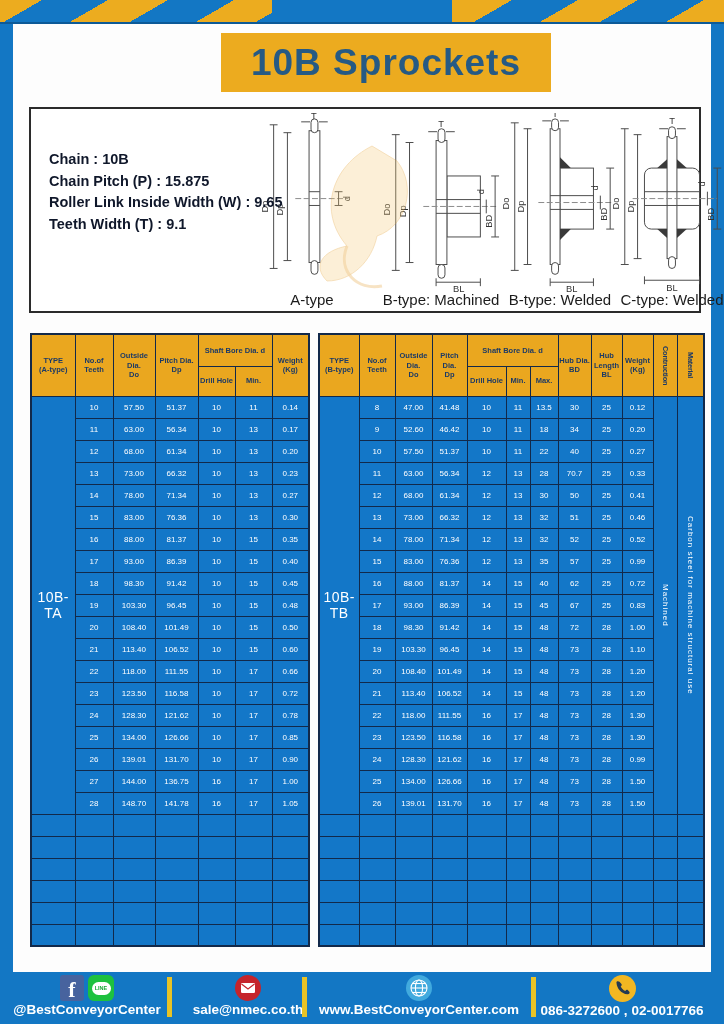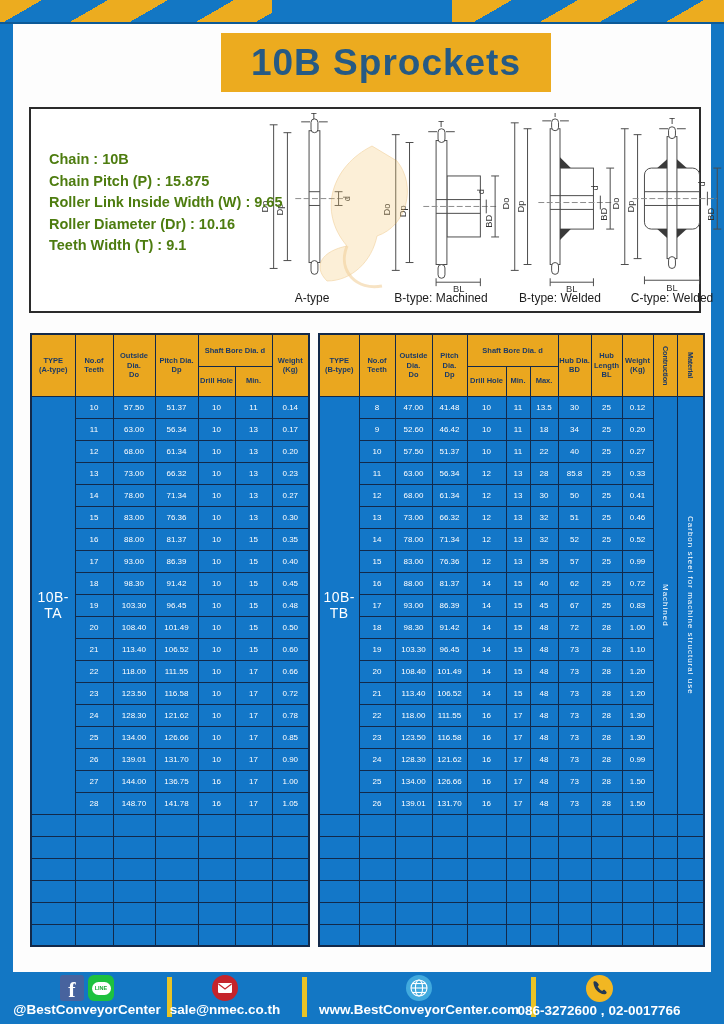"Chain : 10B" .spec-text { color: #4d7c0f -> #0f172a }
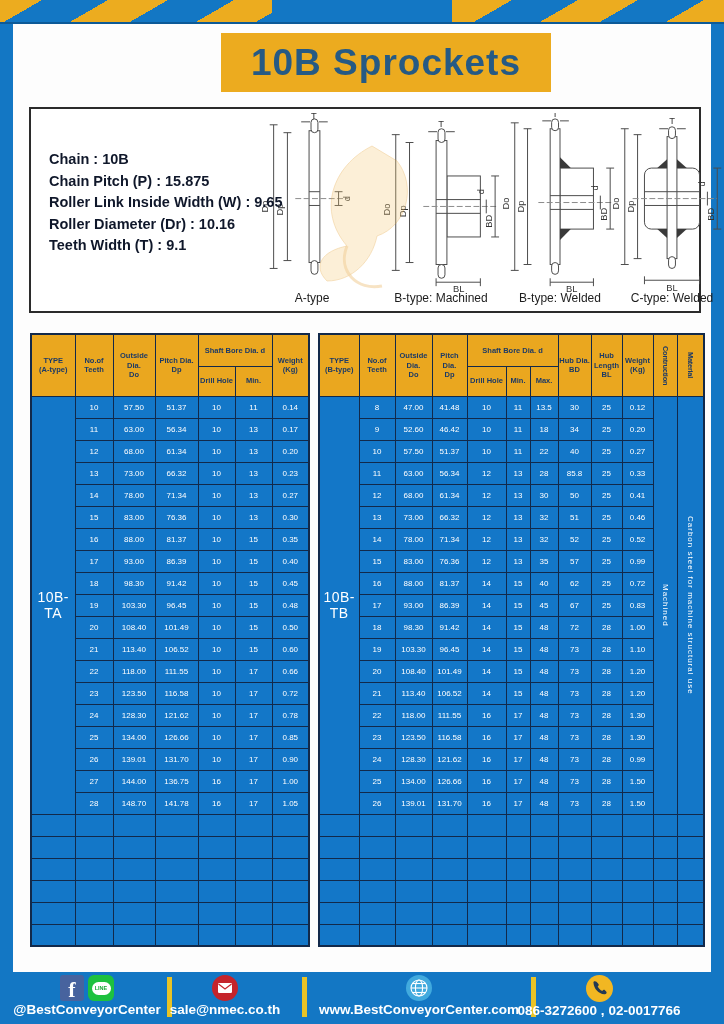"Roller Diameter (Dr) : 10.16" div { html: <div>Roller Diameter (Dr) : 10.16</div> -> none }
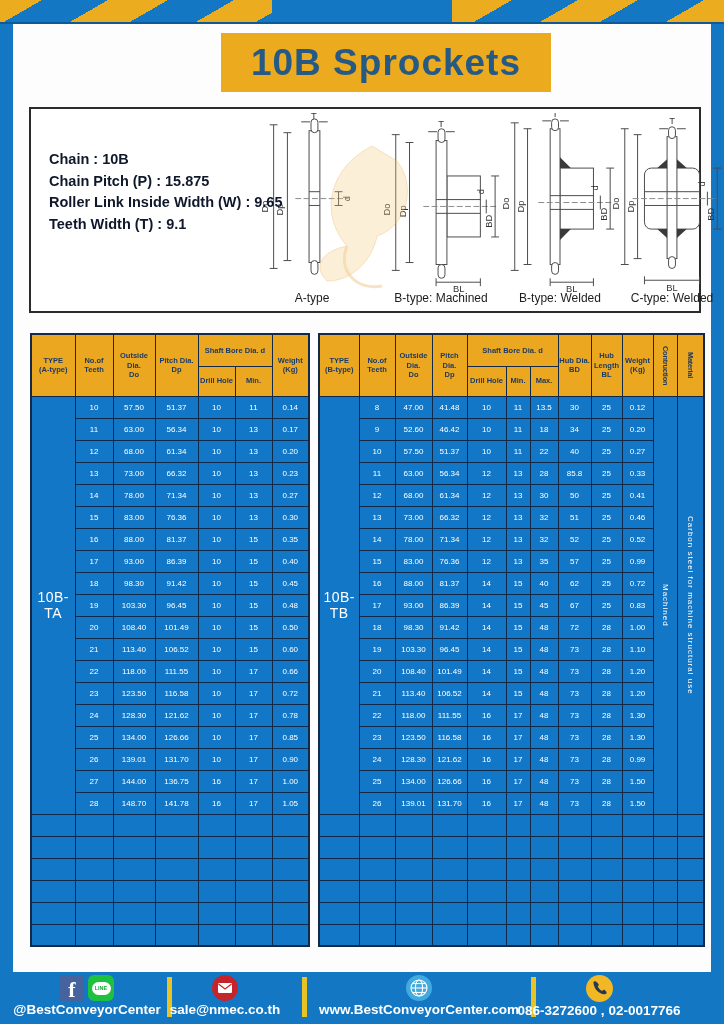"A-type" .diag-label { font-size: 12px -> 15px }
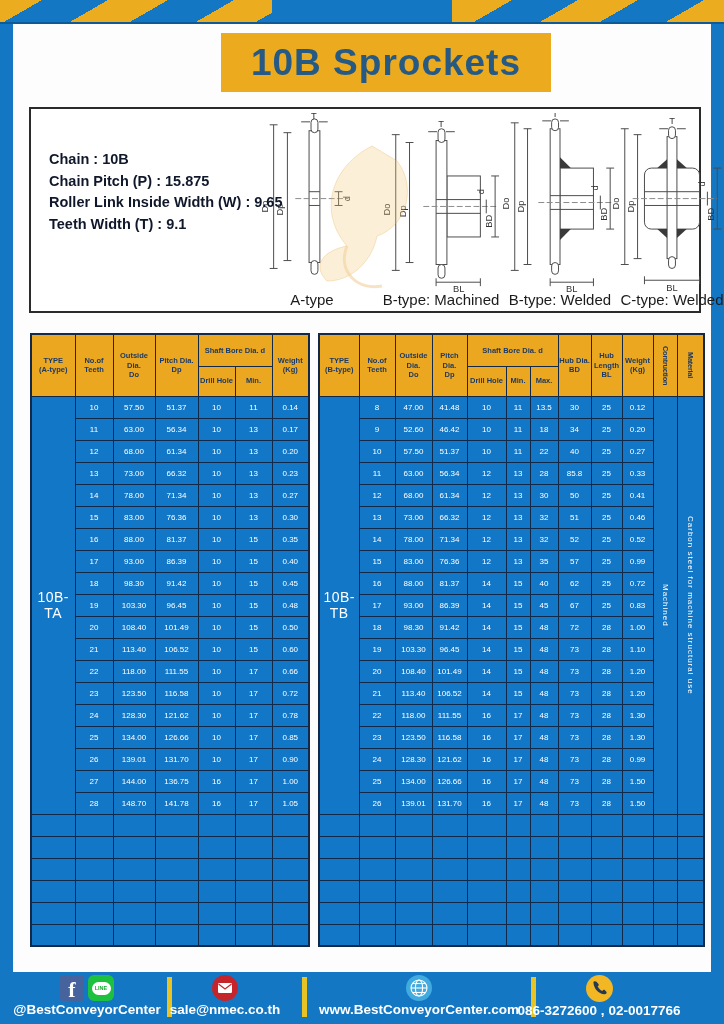"85.8" td { text: 85.8 -> 70.7 }
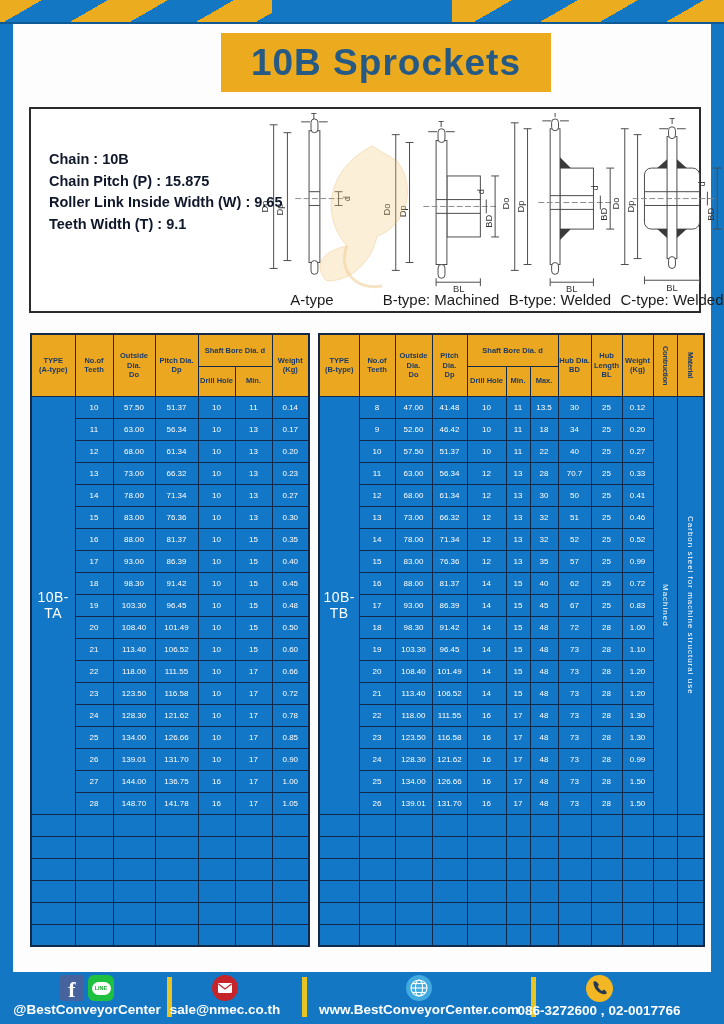"sale@nmec.co.th" div.f-item { left: 163px -> 186px }
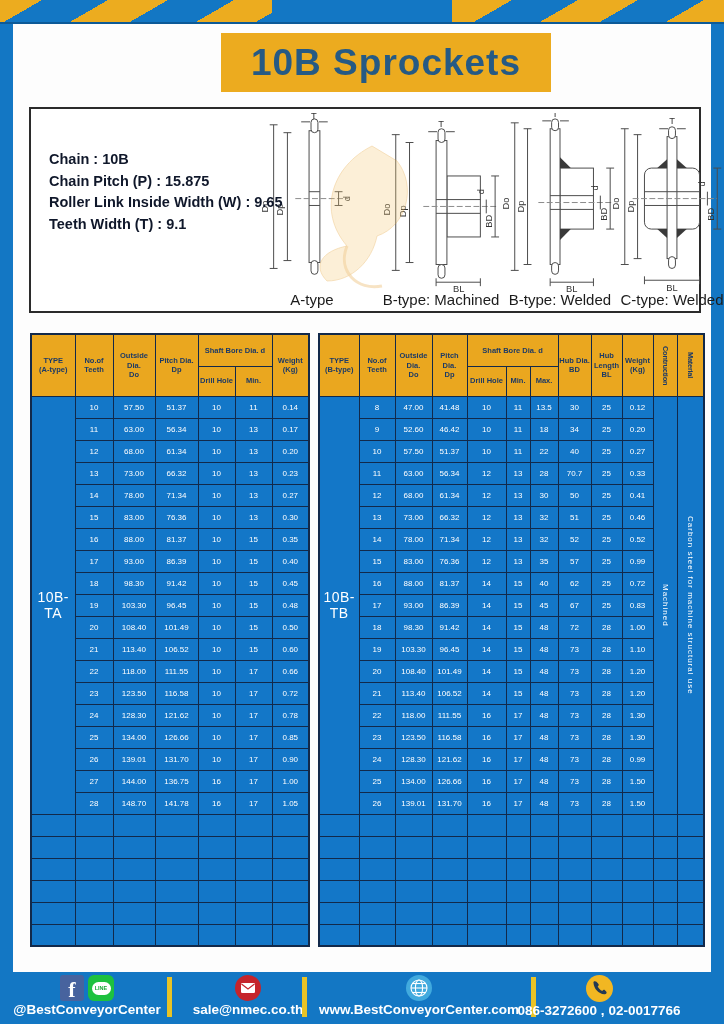"086-3272600 , 02-0017766" div.f-item { left: 509px -> 532px }
